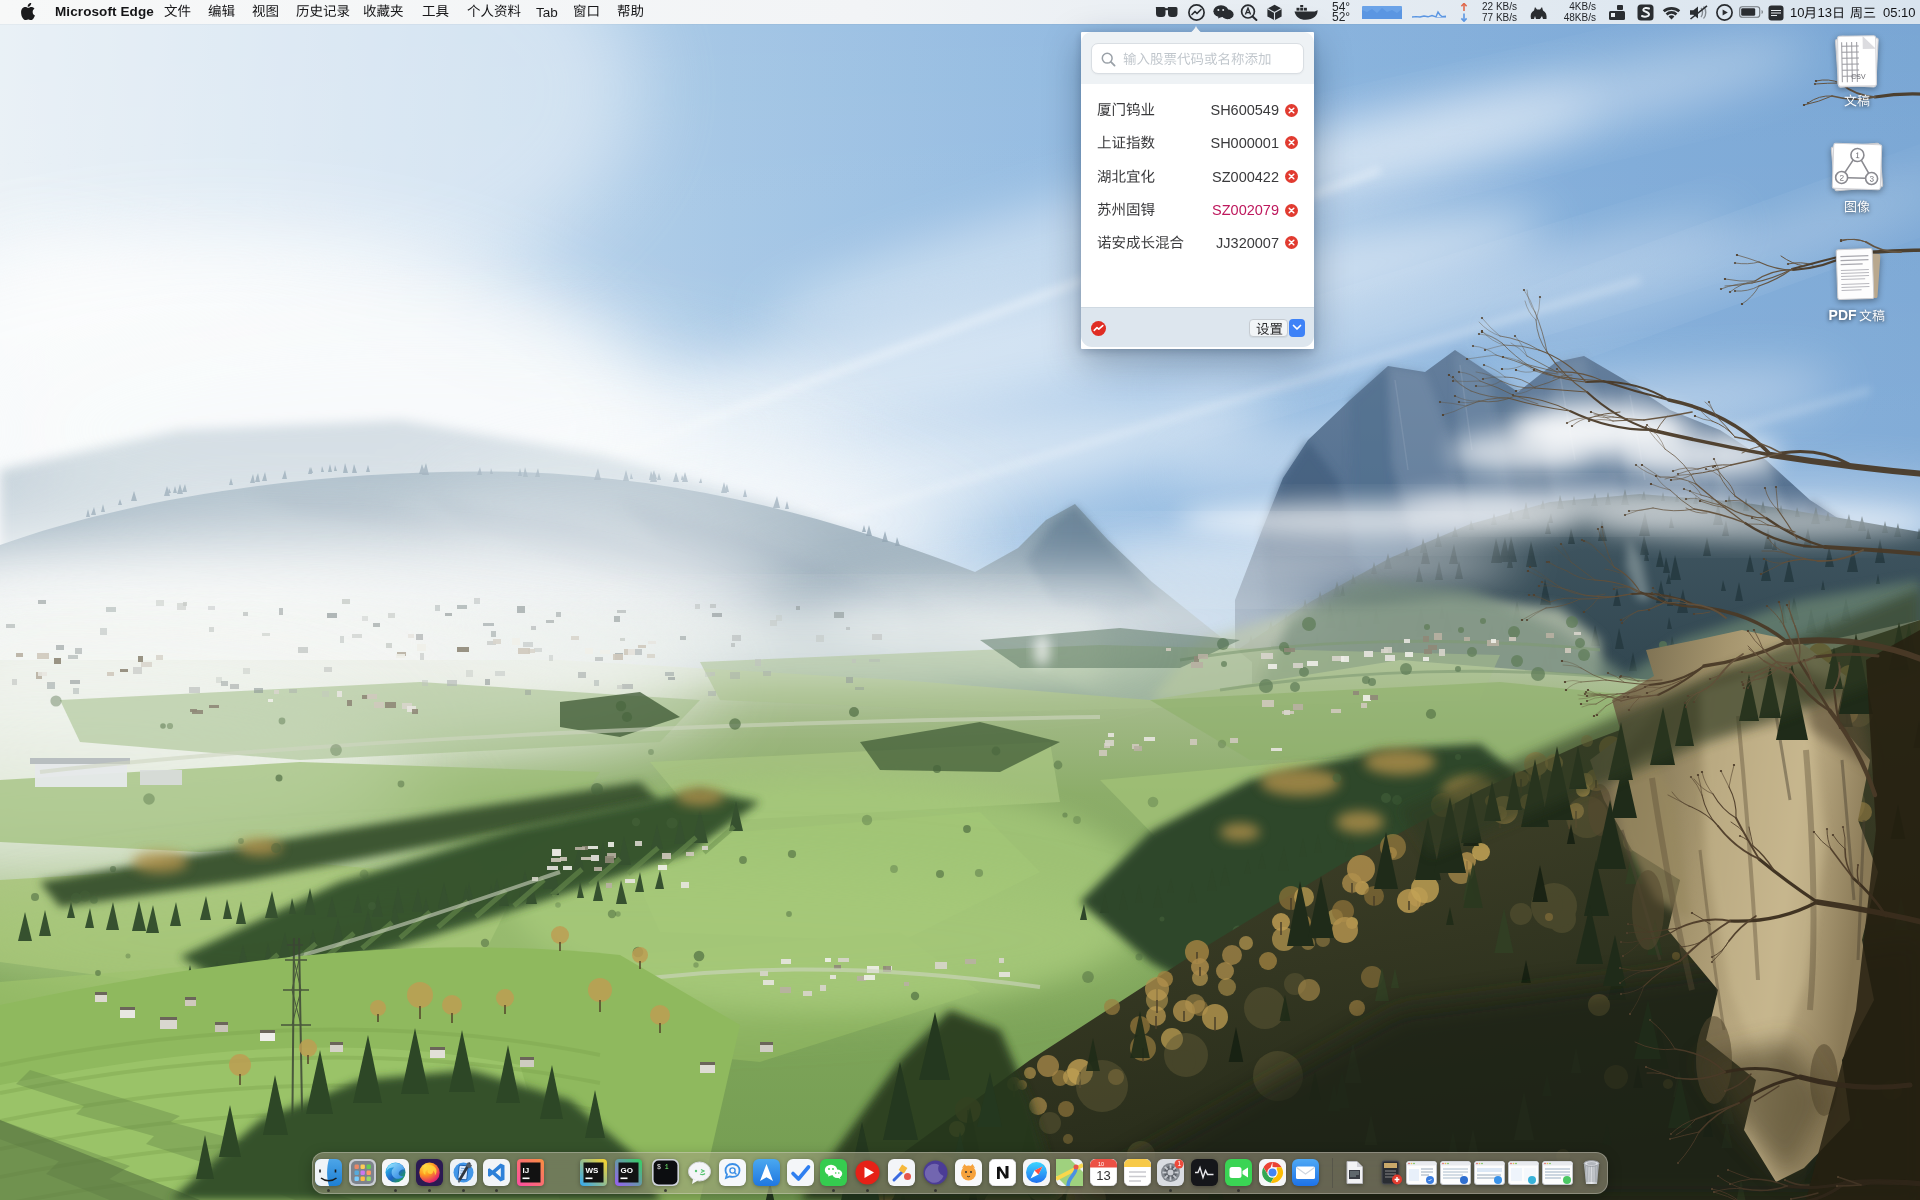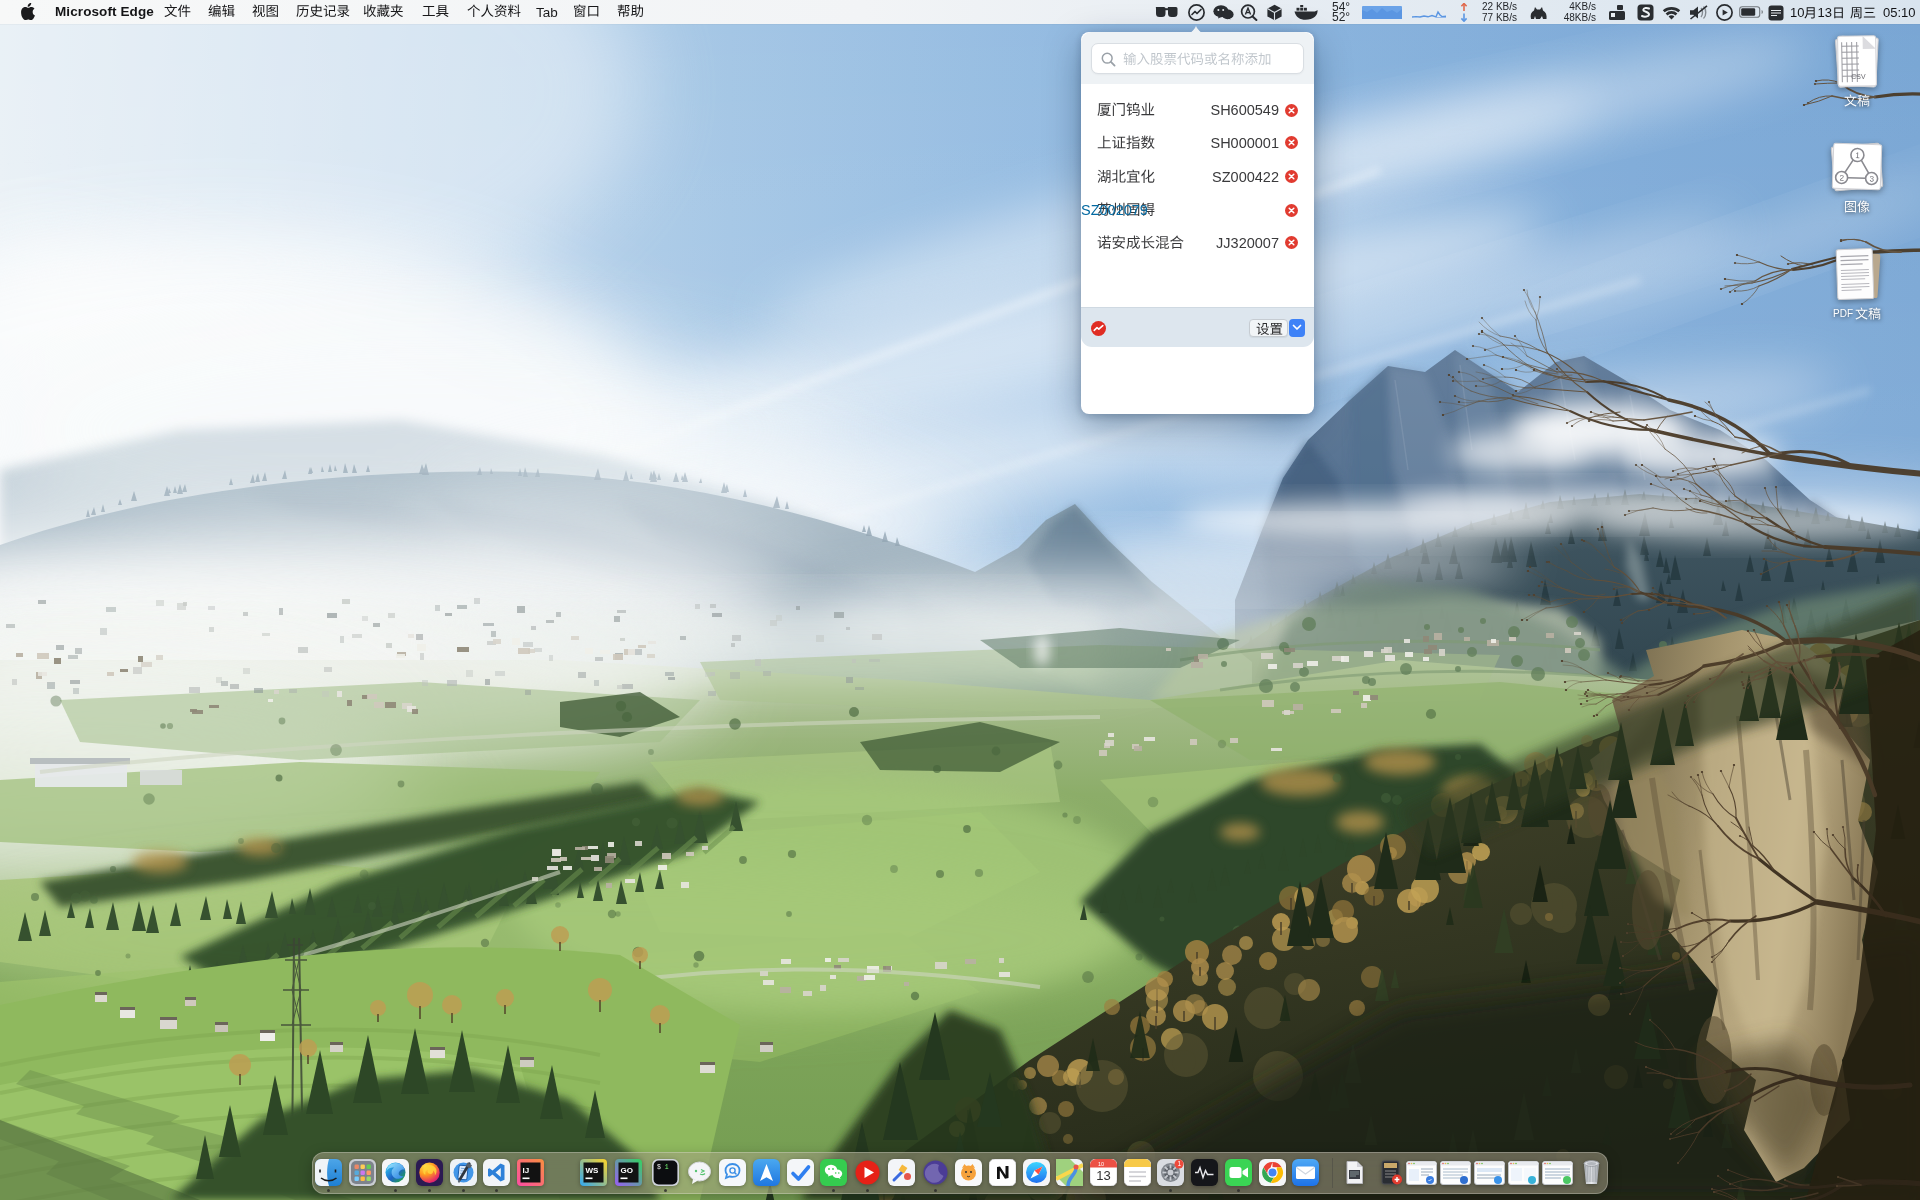"SH600549" div.abs { border-radius: 8px -> 1px; height: 382px -> 317px }
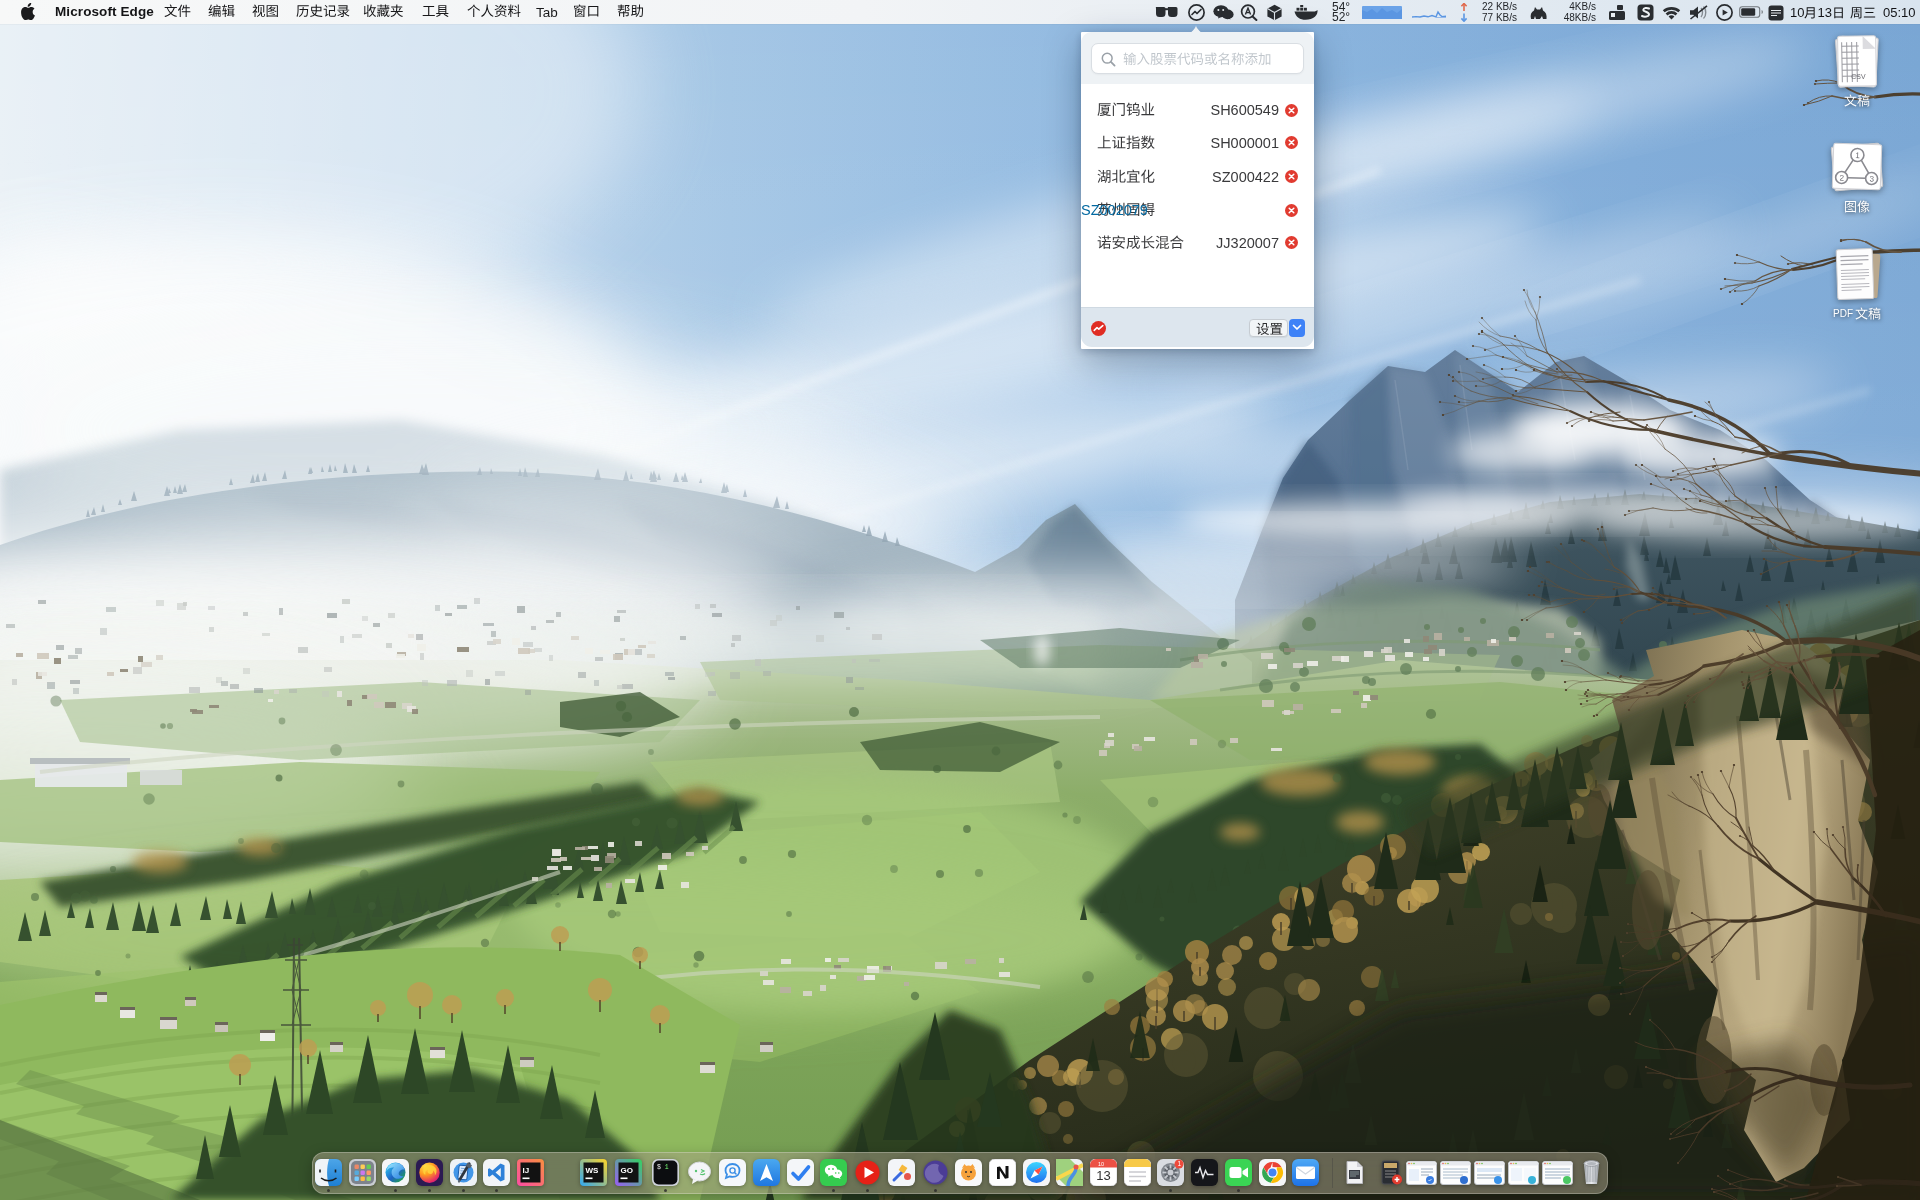"SZ002079" div.abs { color: #0369a1 -> #be185d; text-align: left -> right }
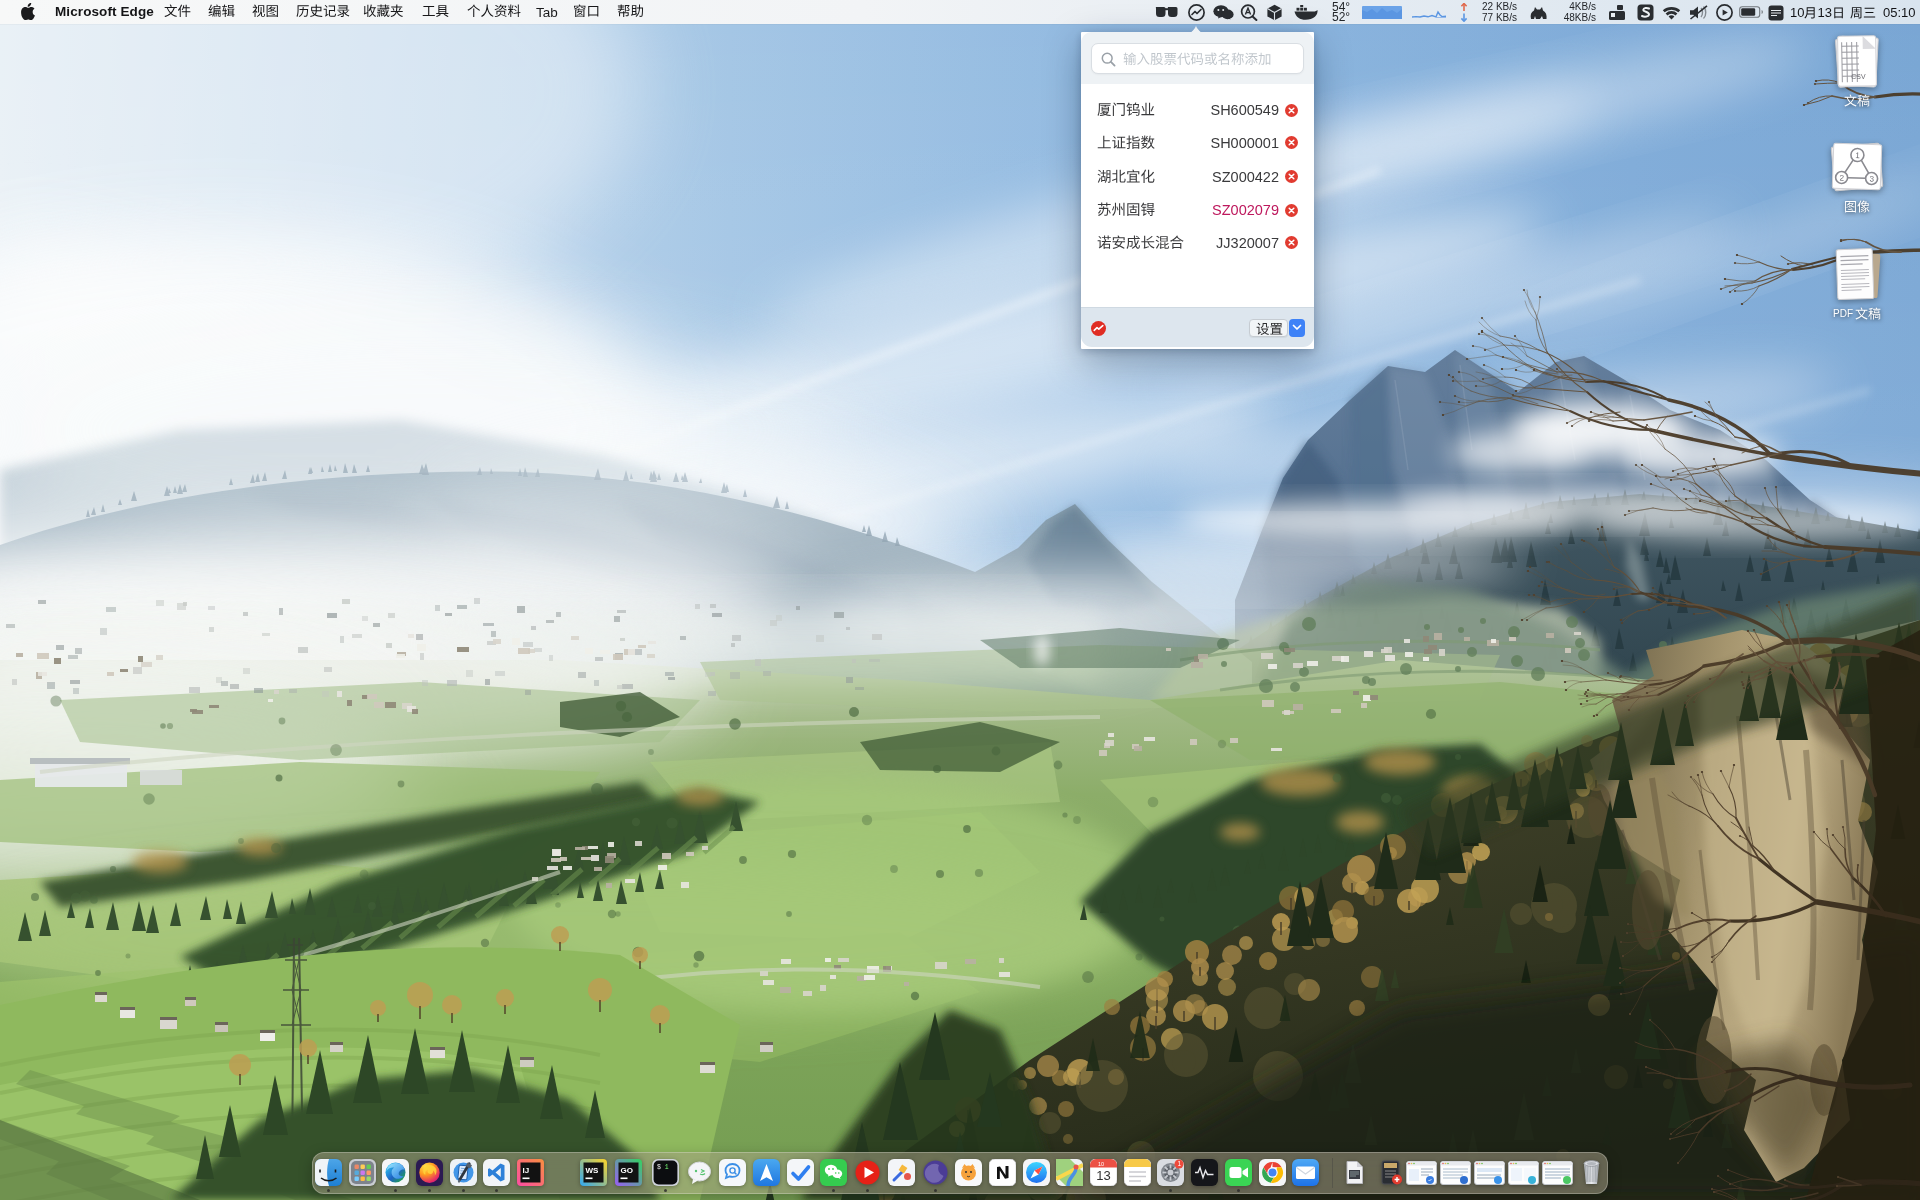"PDF" span { font-size: 10px -> 14px; font-weight: normal -> bold }
